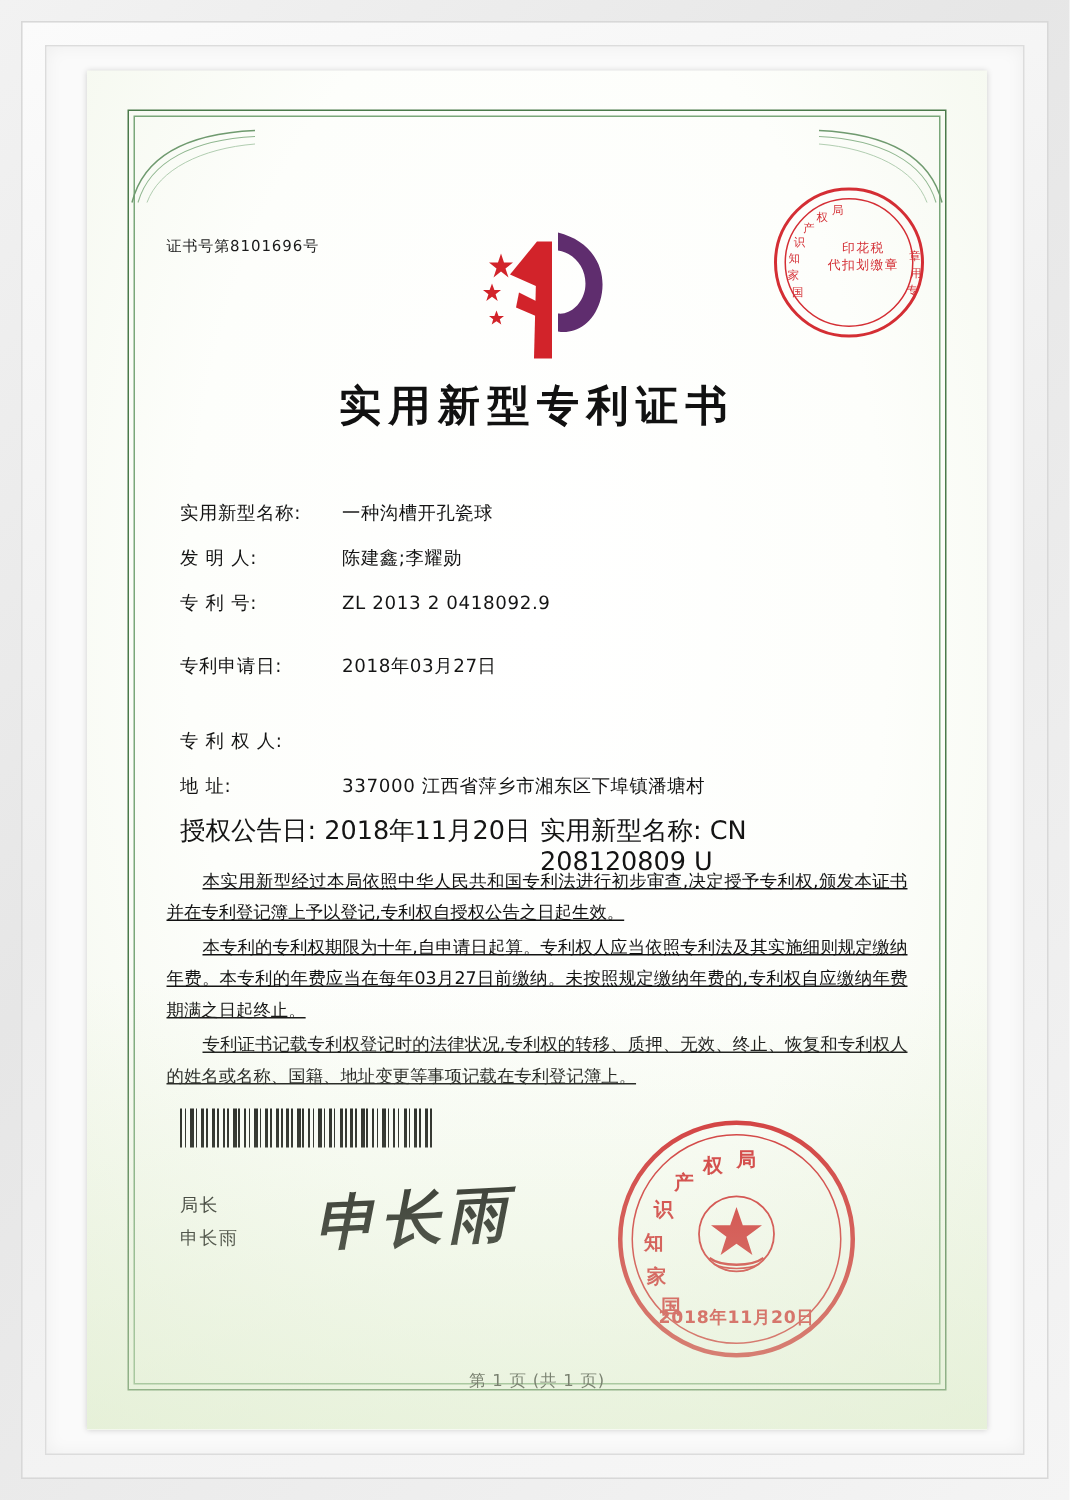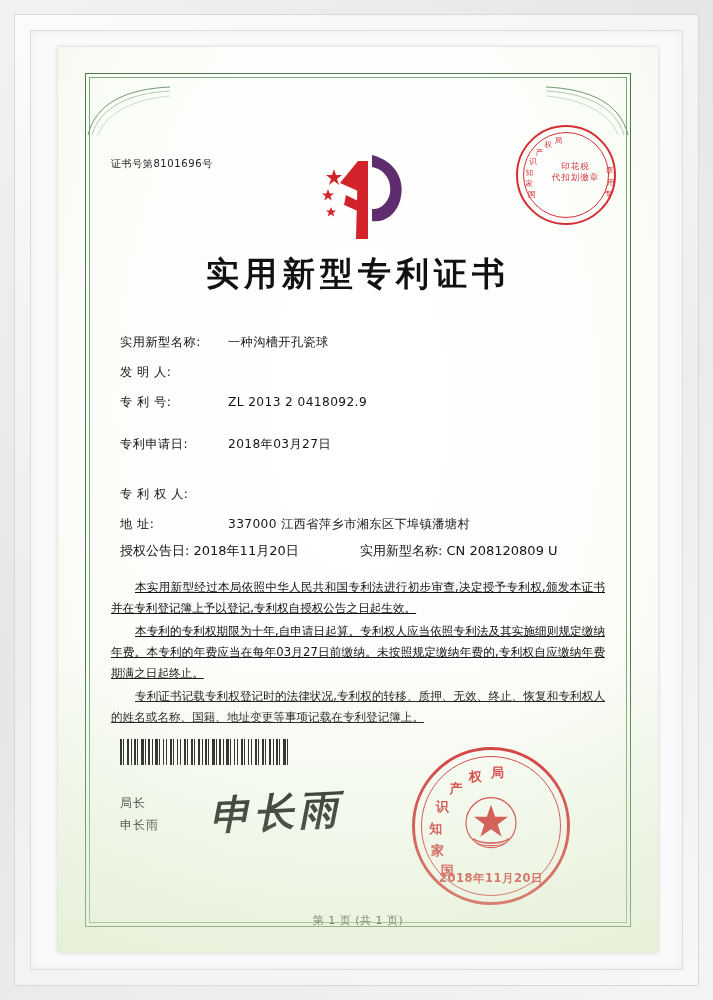"实用新型专利证书" .title { font-size: 33px -> 28px }
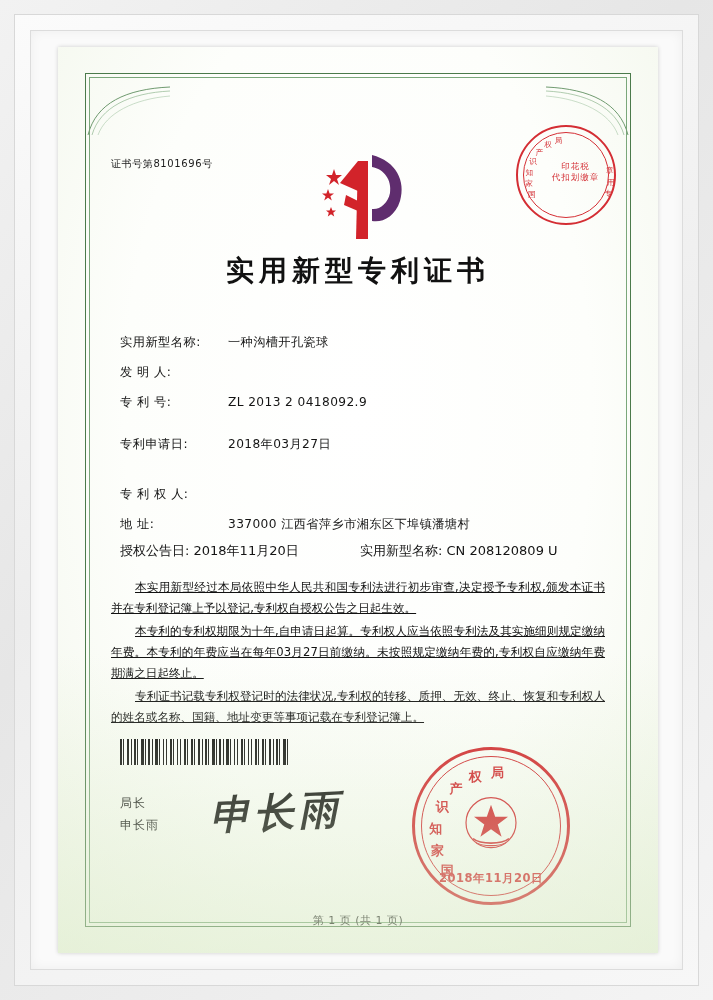"陈建鑫;李耀勋" div.field-value { html: none -> <div>陈建鑫;李耀勋</div> }
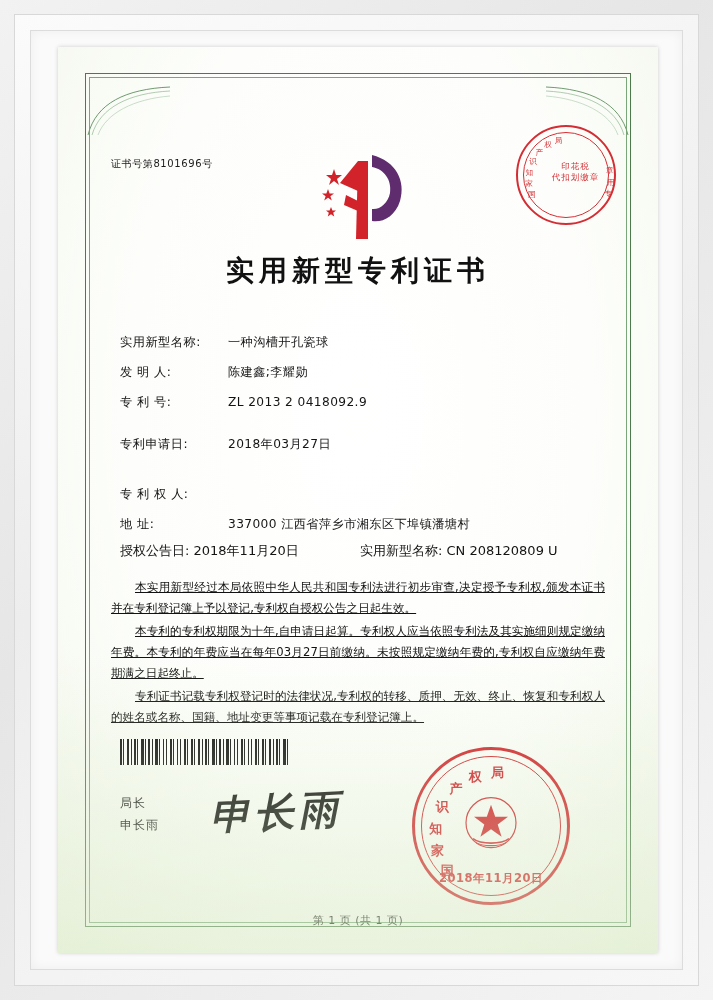"授权公告日: 2018年11月20日" .grant-row { font-size: 13px -> 17px }
